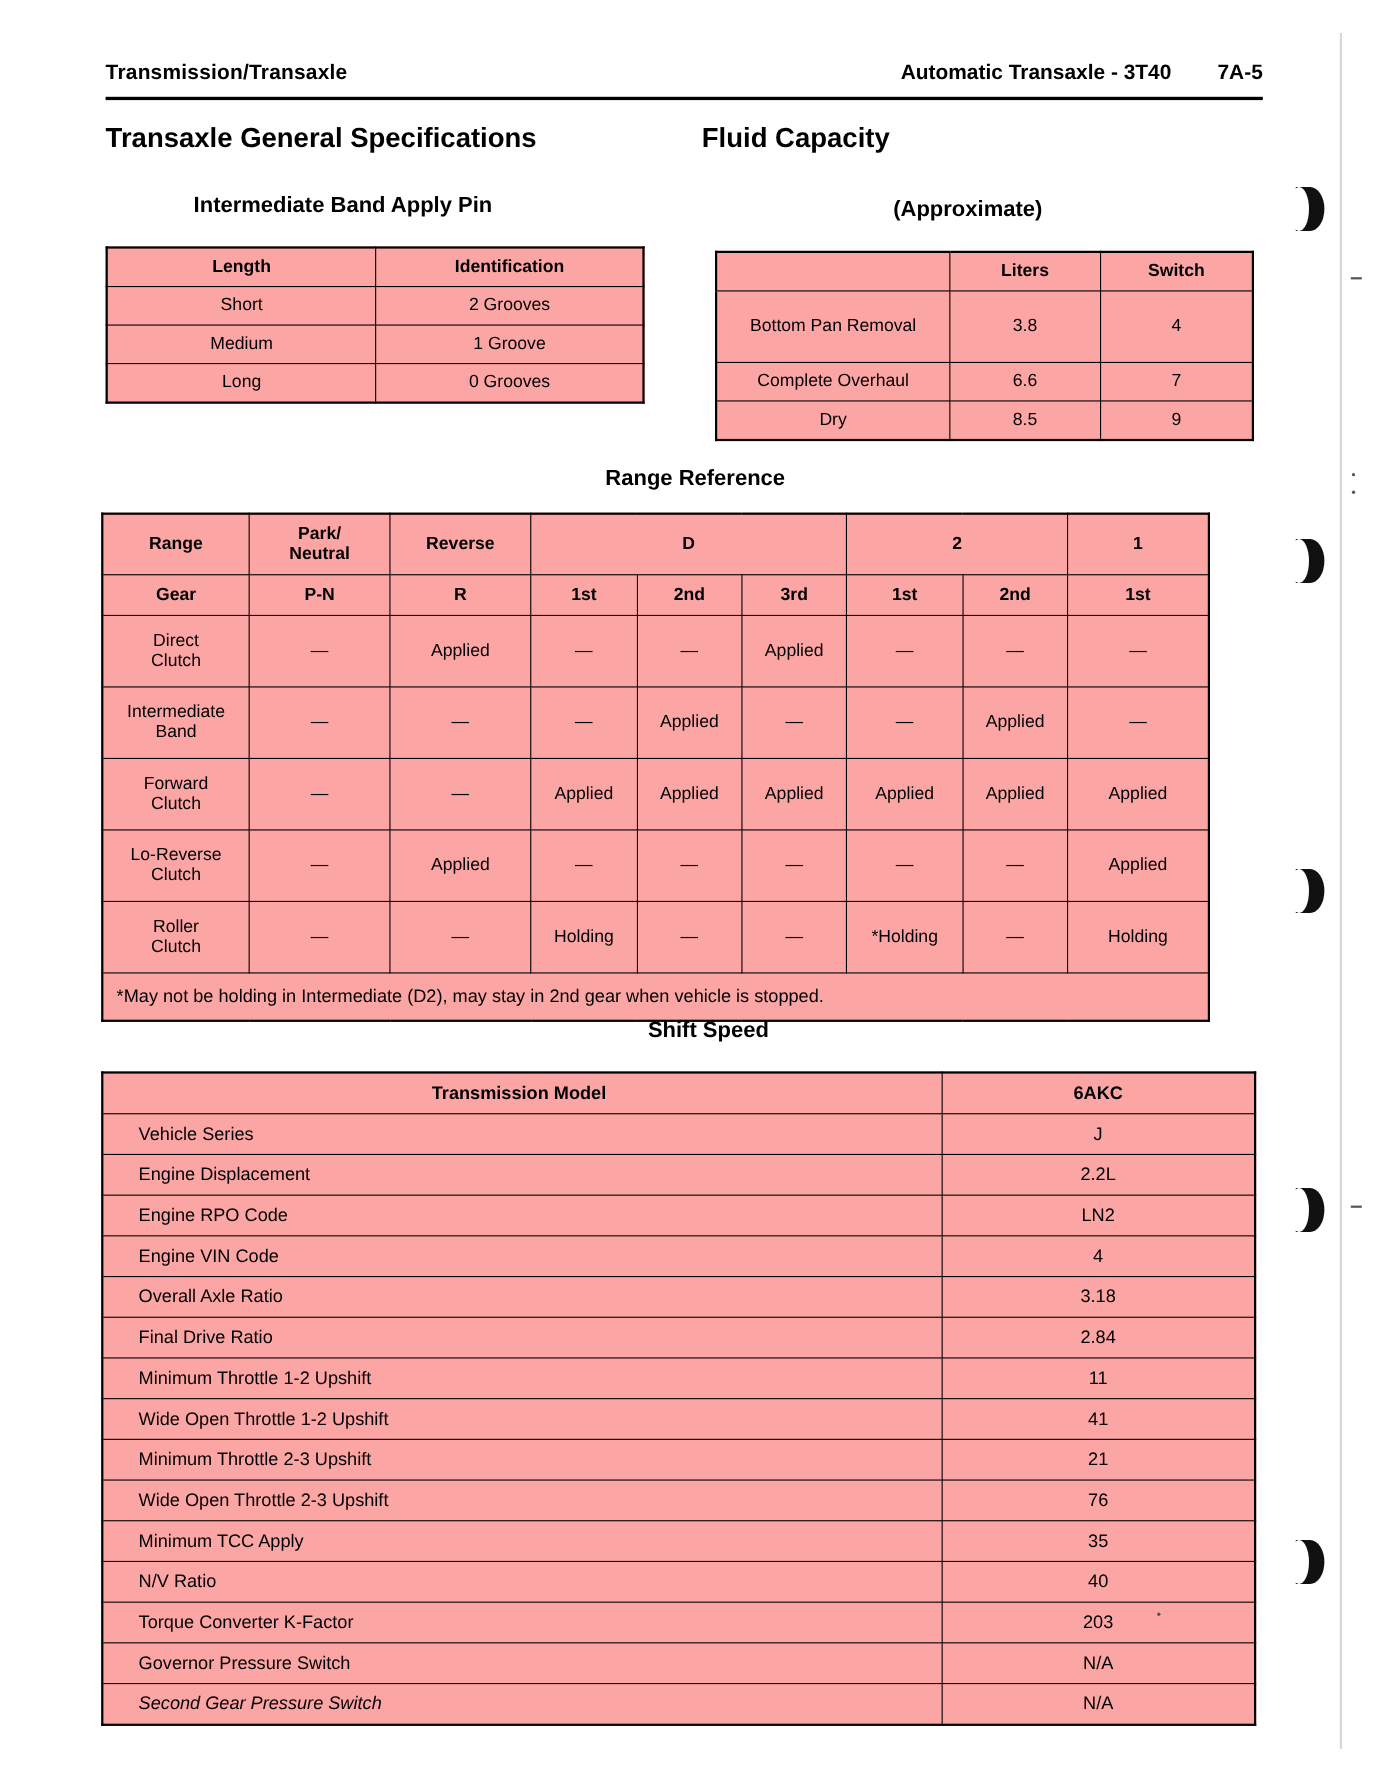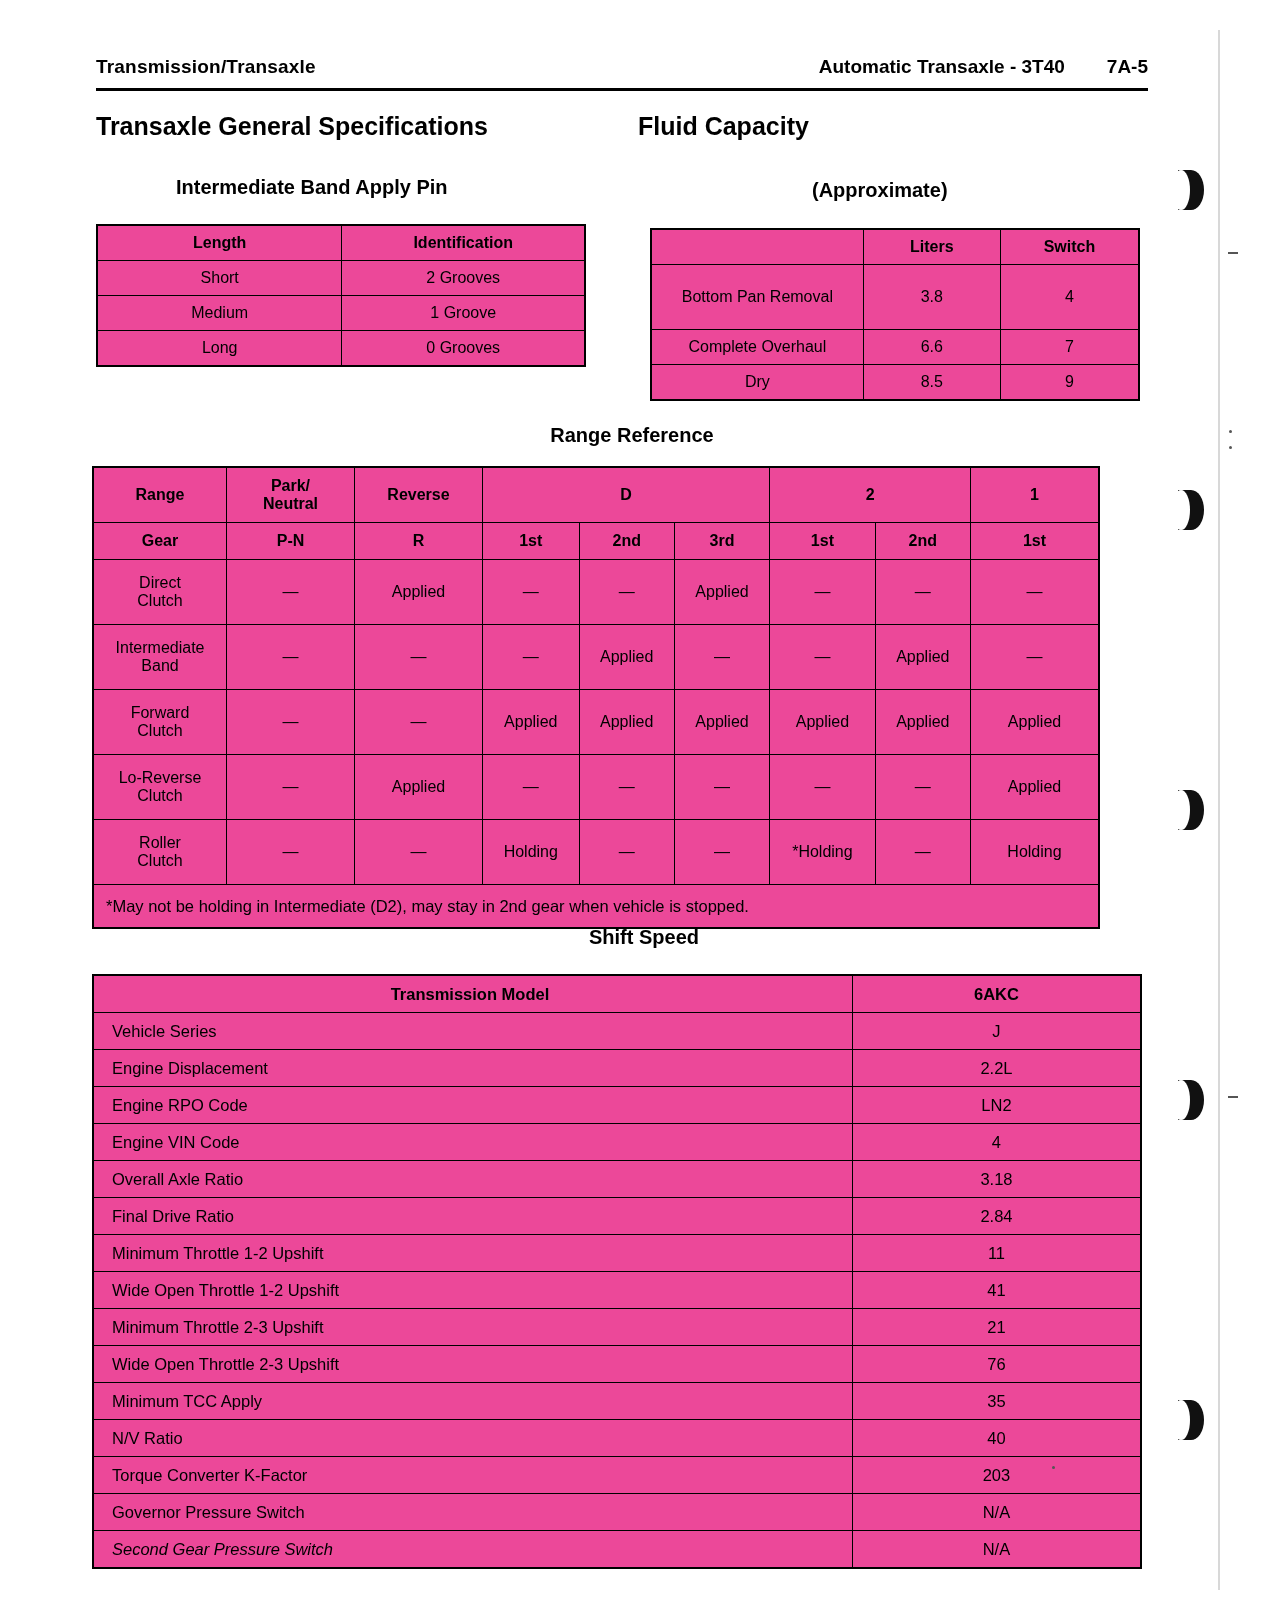"Length" table { background: #ec4899 -> #fca5a5 }
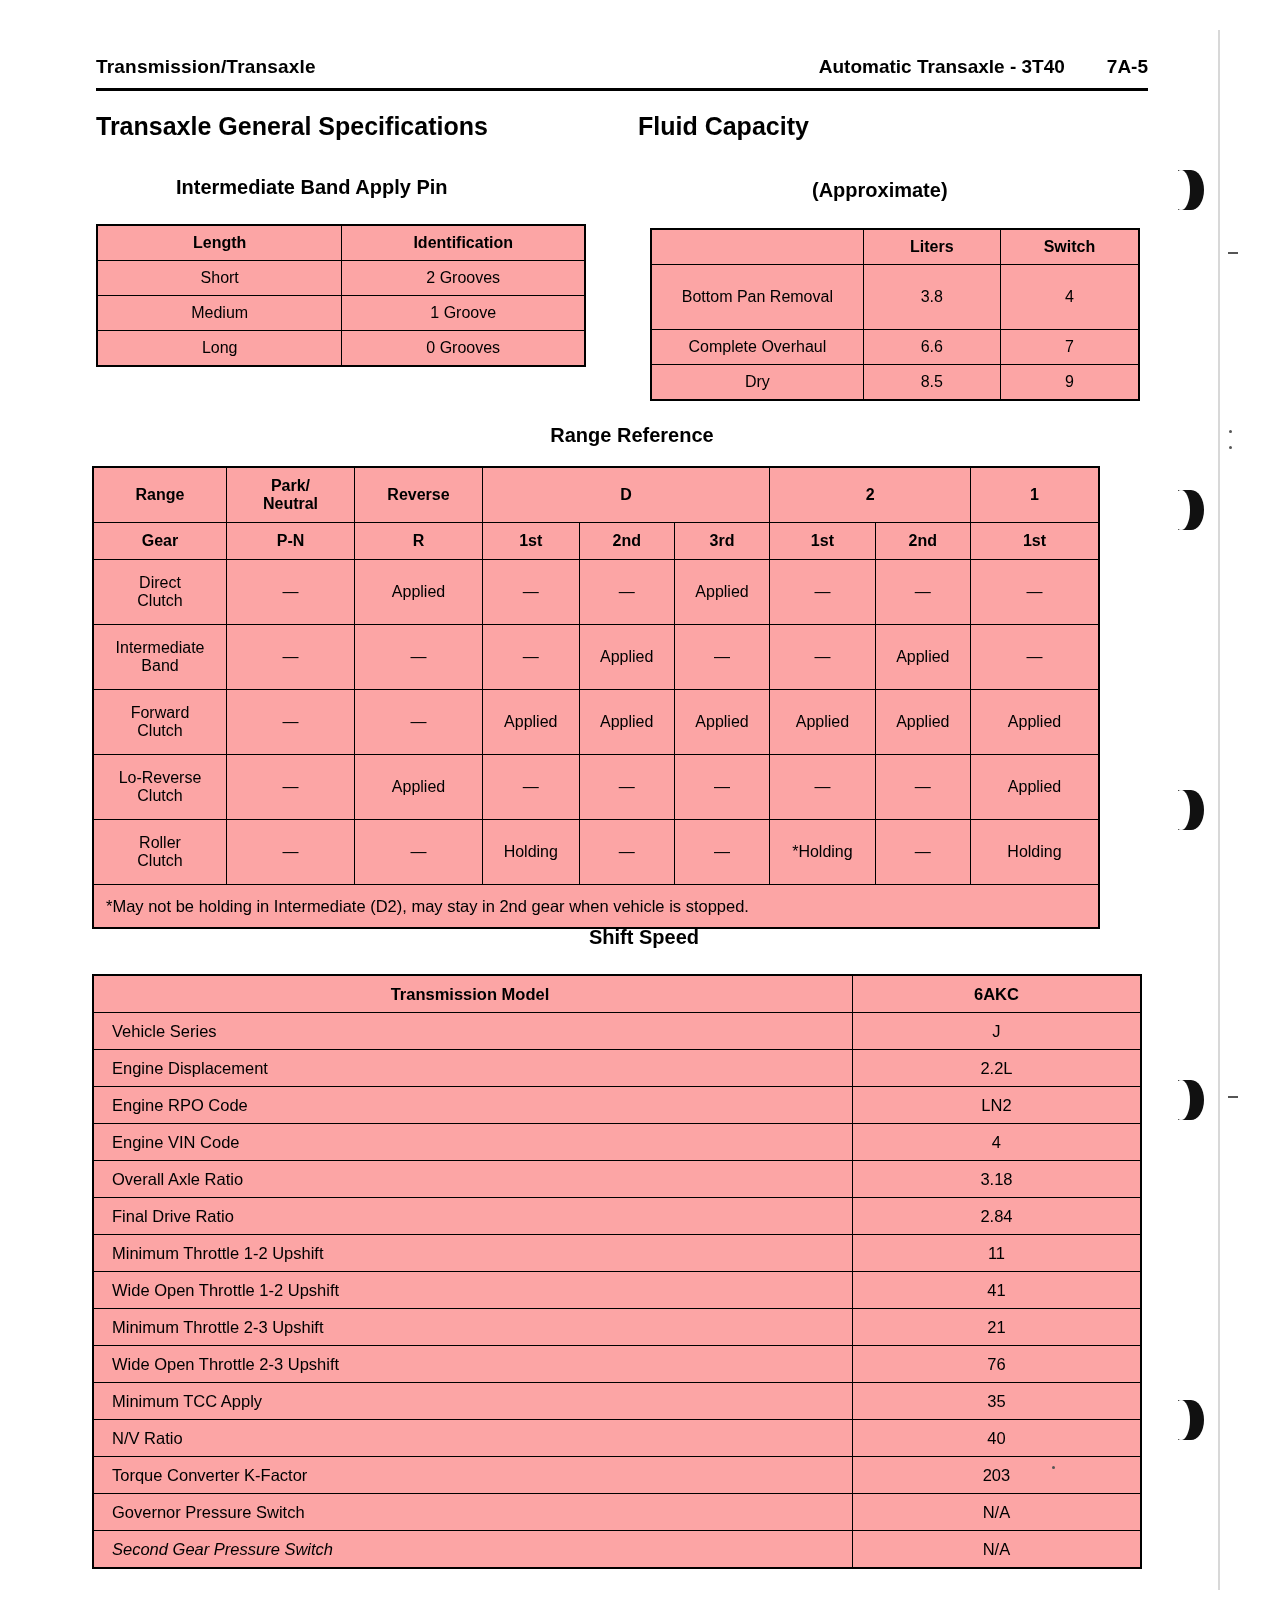"Vehicle Series" #shift-table .label { padding-left: 18px -> 32px }
